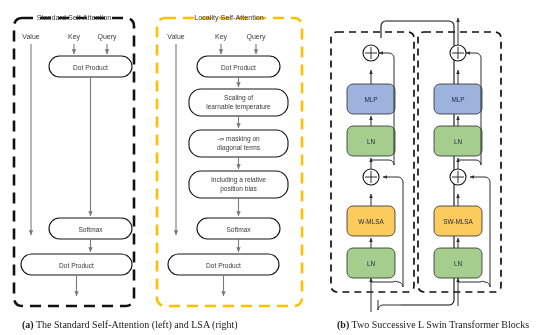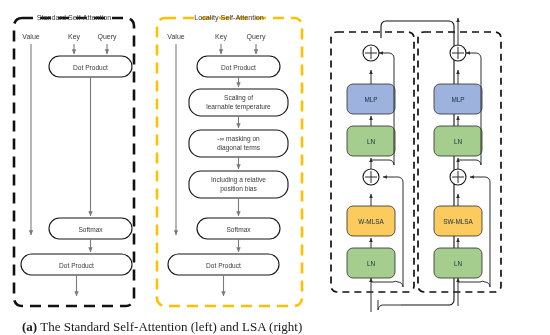"(a) The Standard Self-Attention (left)" .cap { font-size: 13px -> 10px }
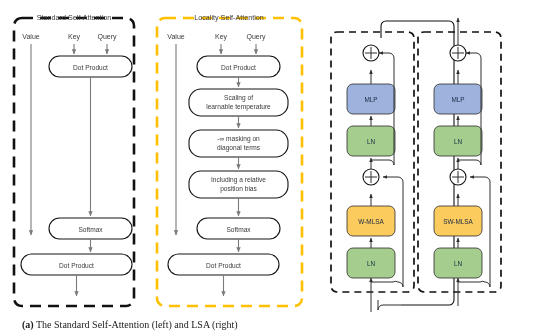"(b) Two Successive L Swin" div.cap { html: none -> <div> <b>(b)</b> <span>Two Successive L Swin Transformer Blocks</span> </div> }
